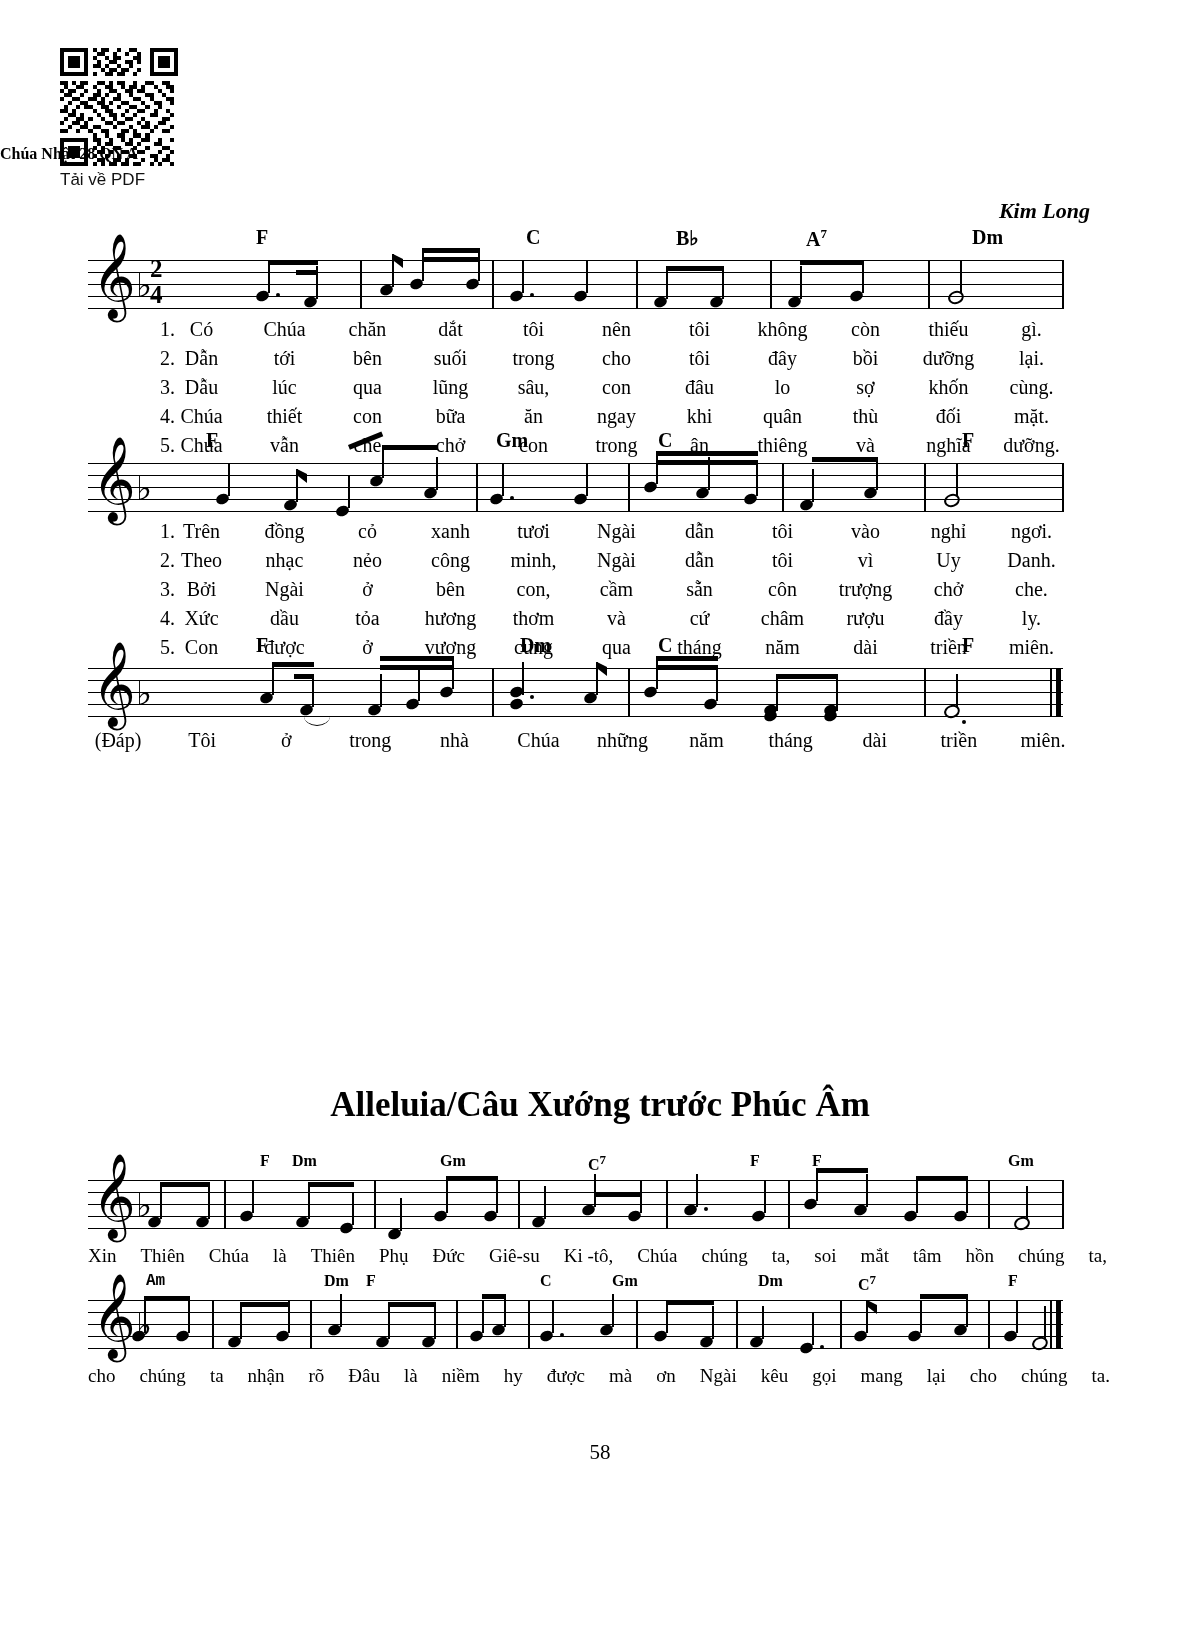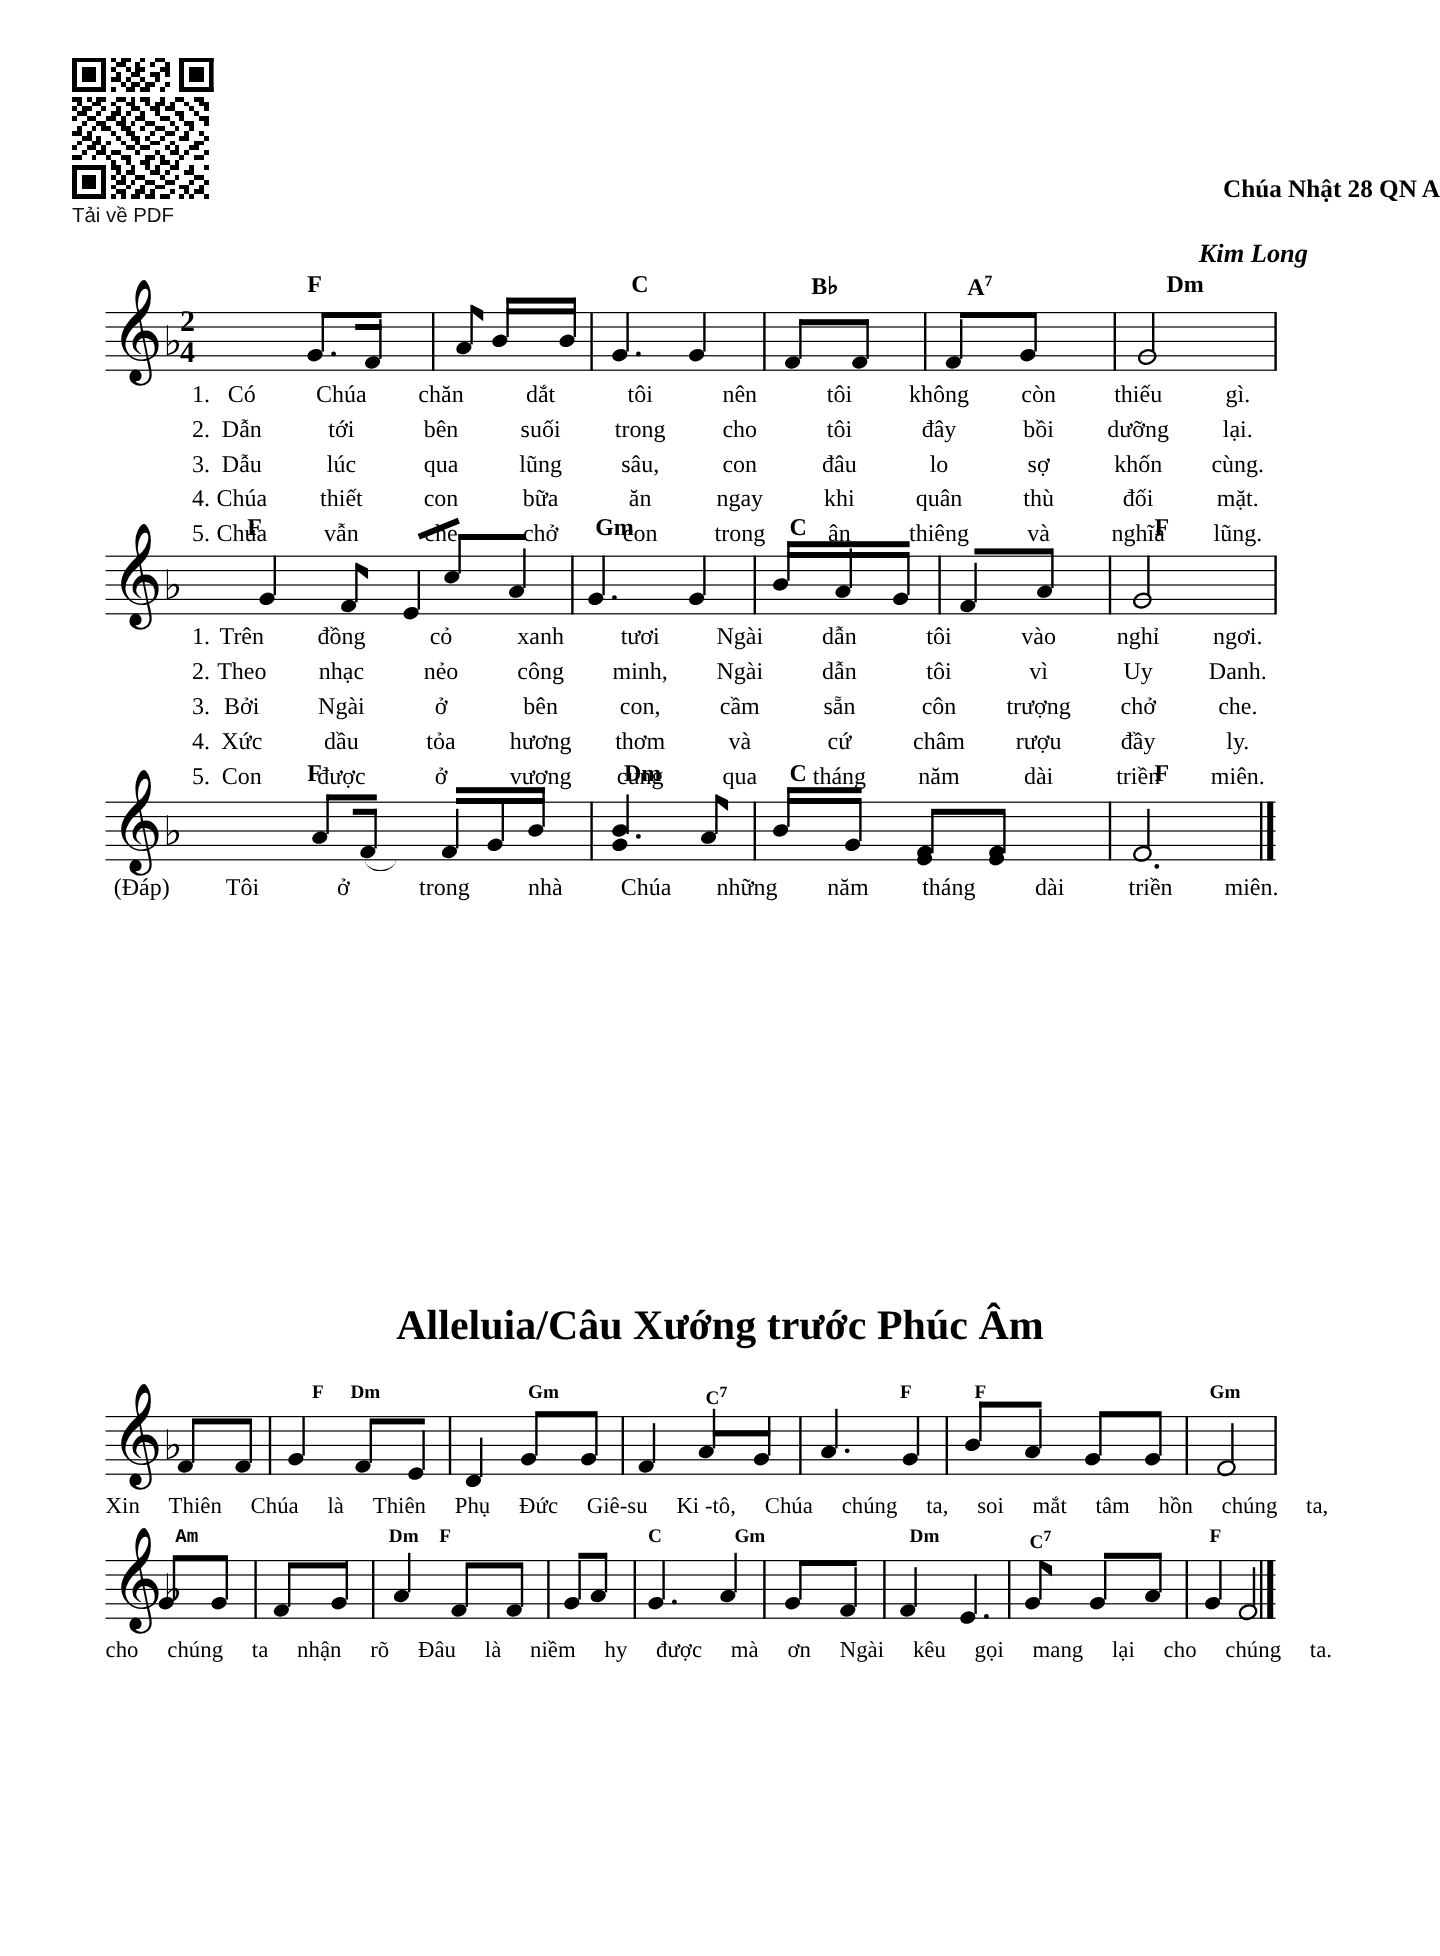"Chúa Nhật 28 QN A" .subtitle { font-size: 21px -> 16px; text-align: right -> left }
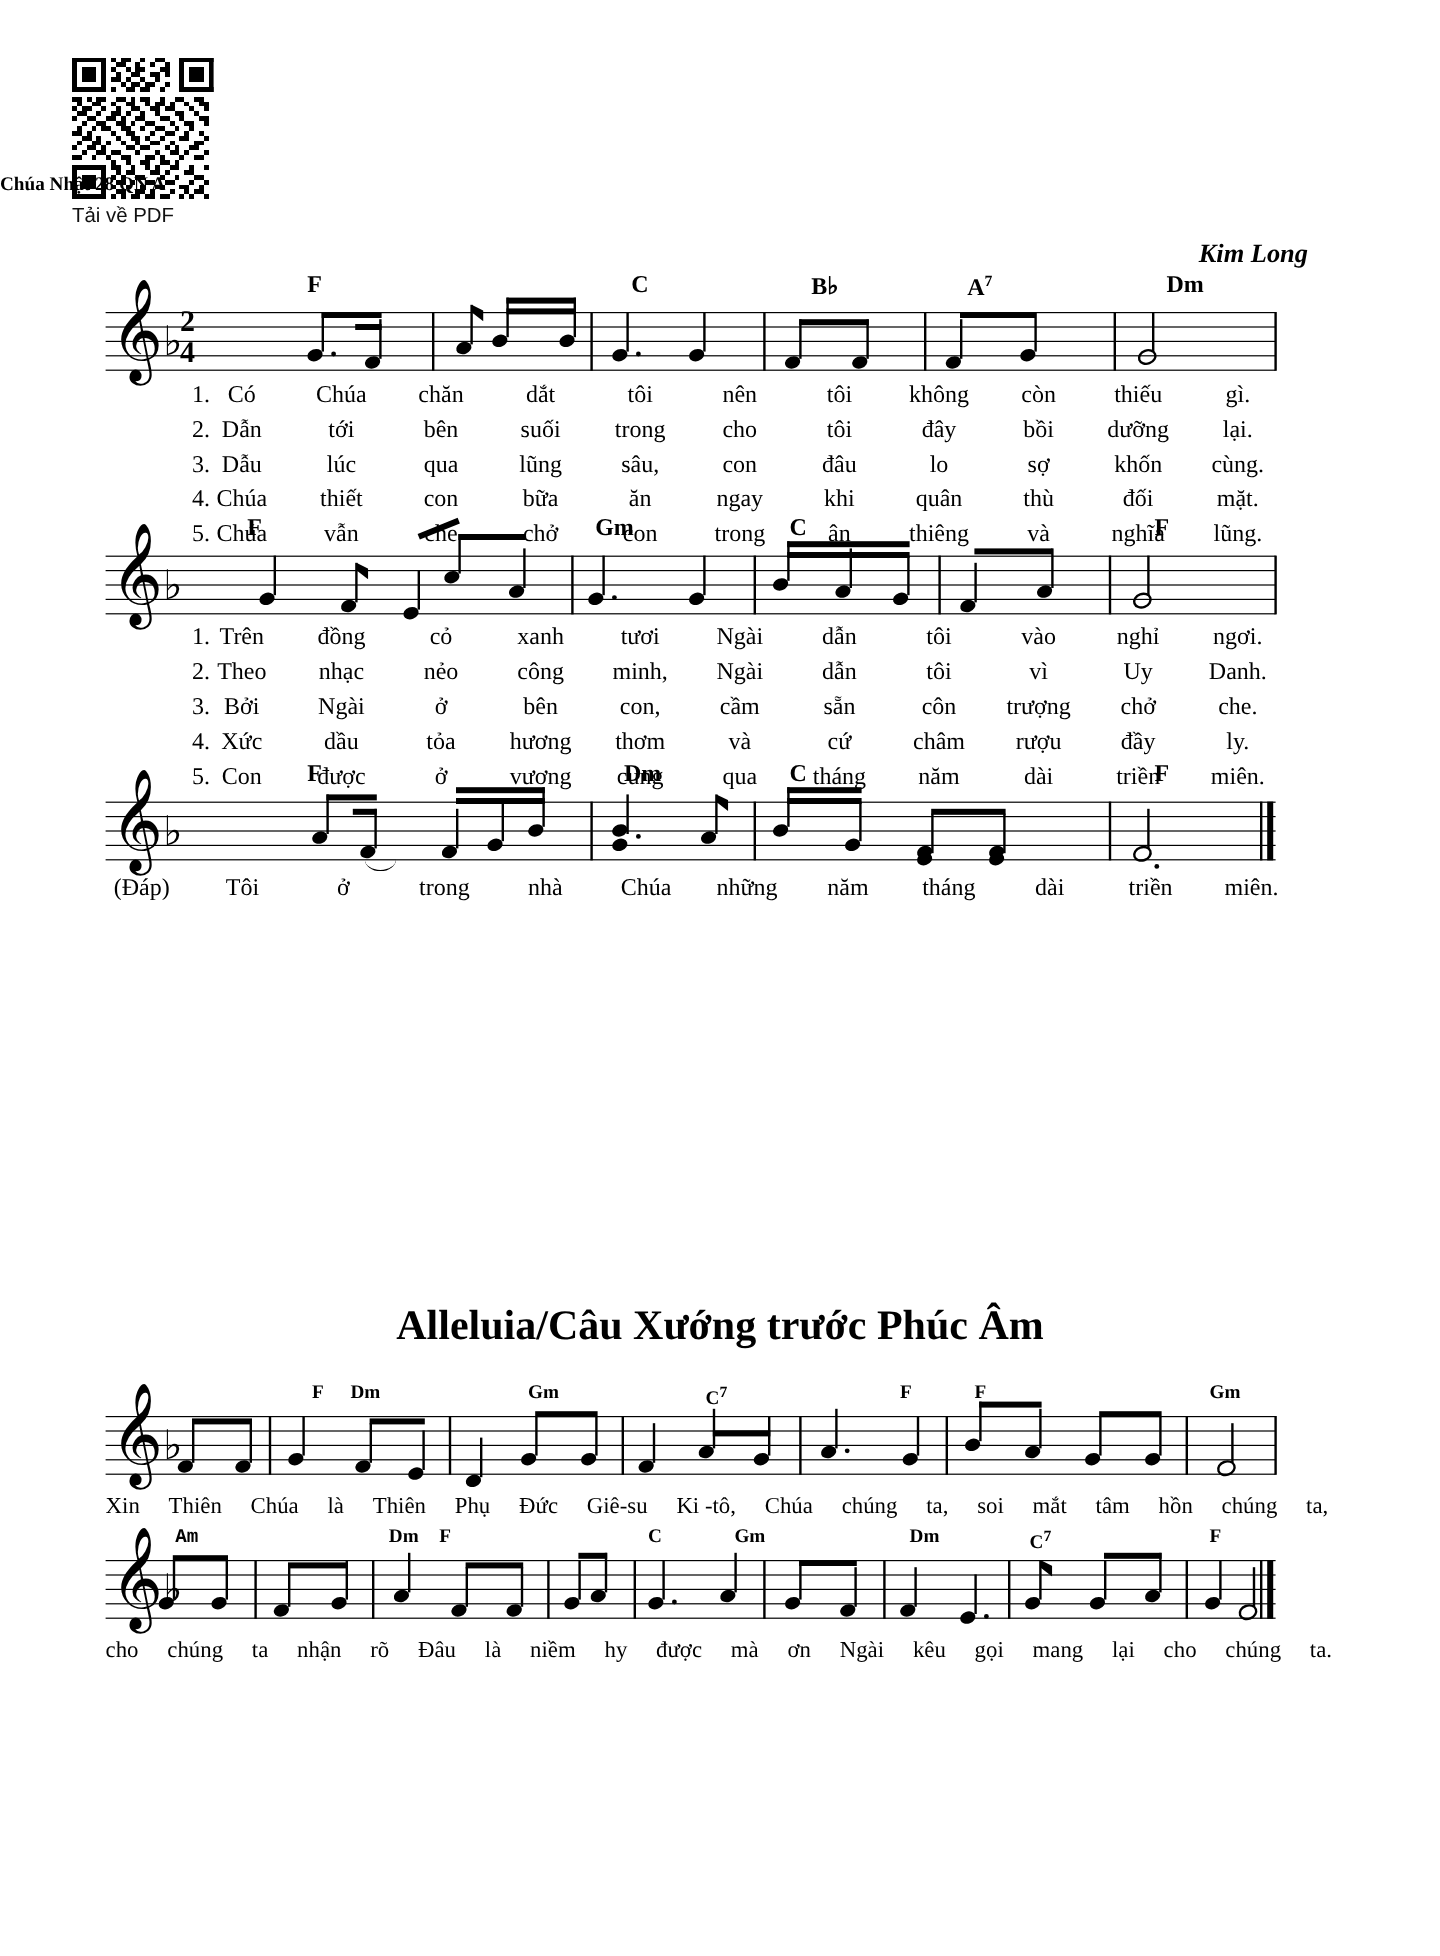"lũng." span { text: lũng -> dưỡng }
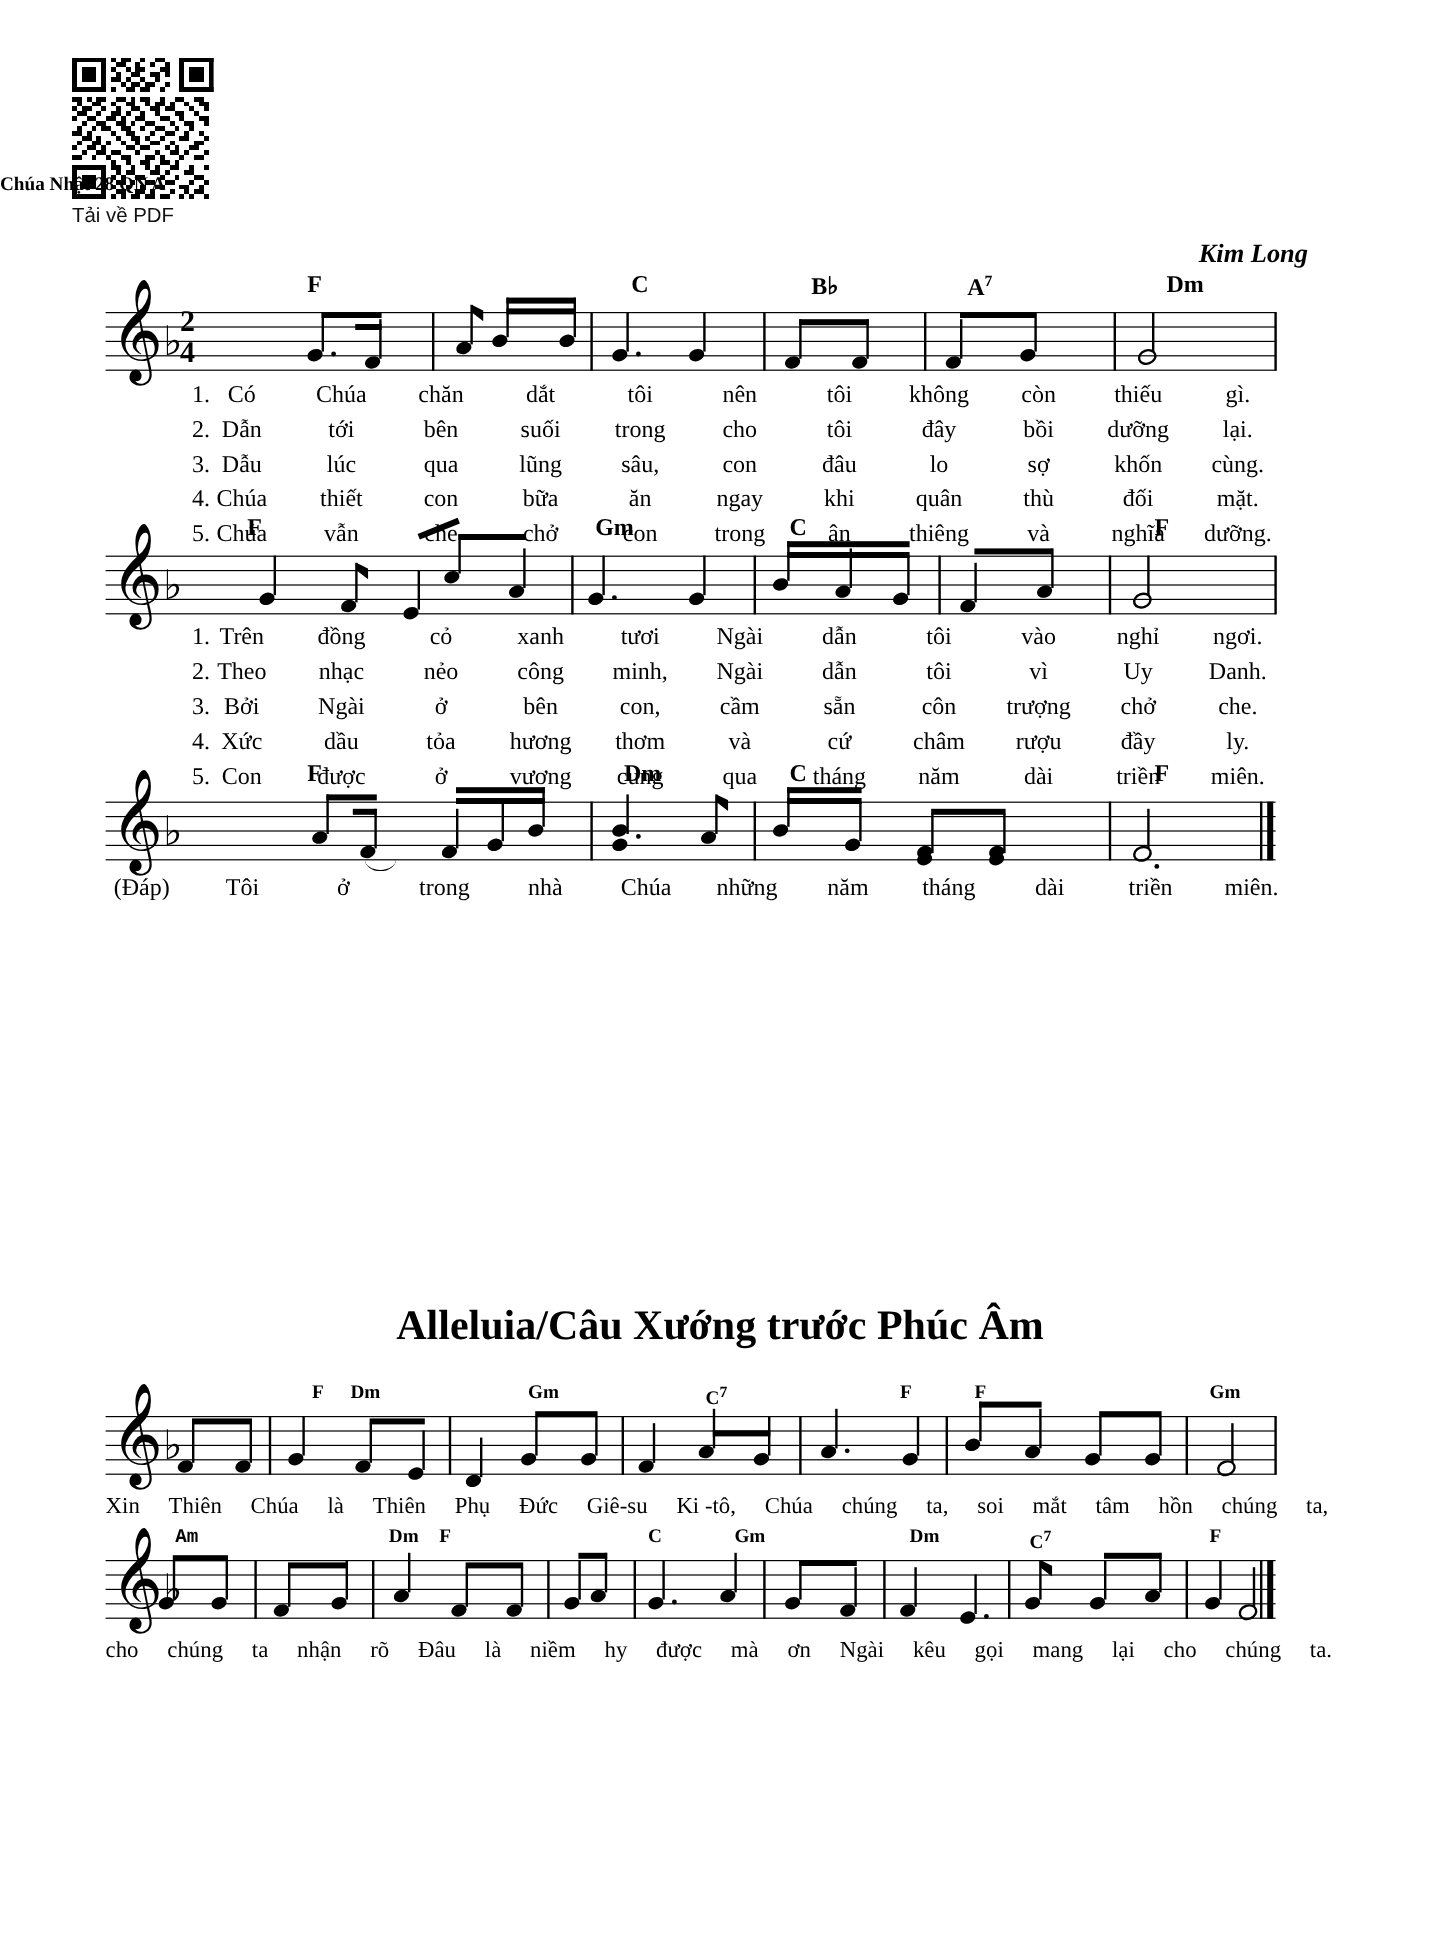"58" div.page-number { html: none -> <div>58</div> }
